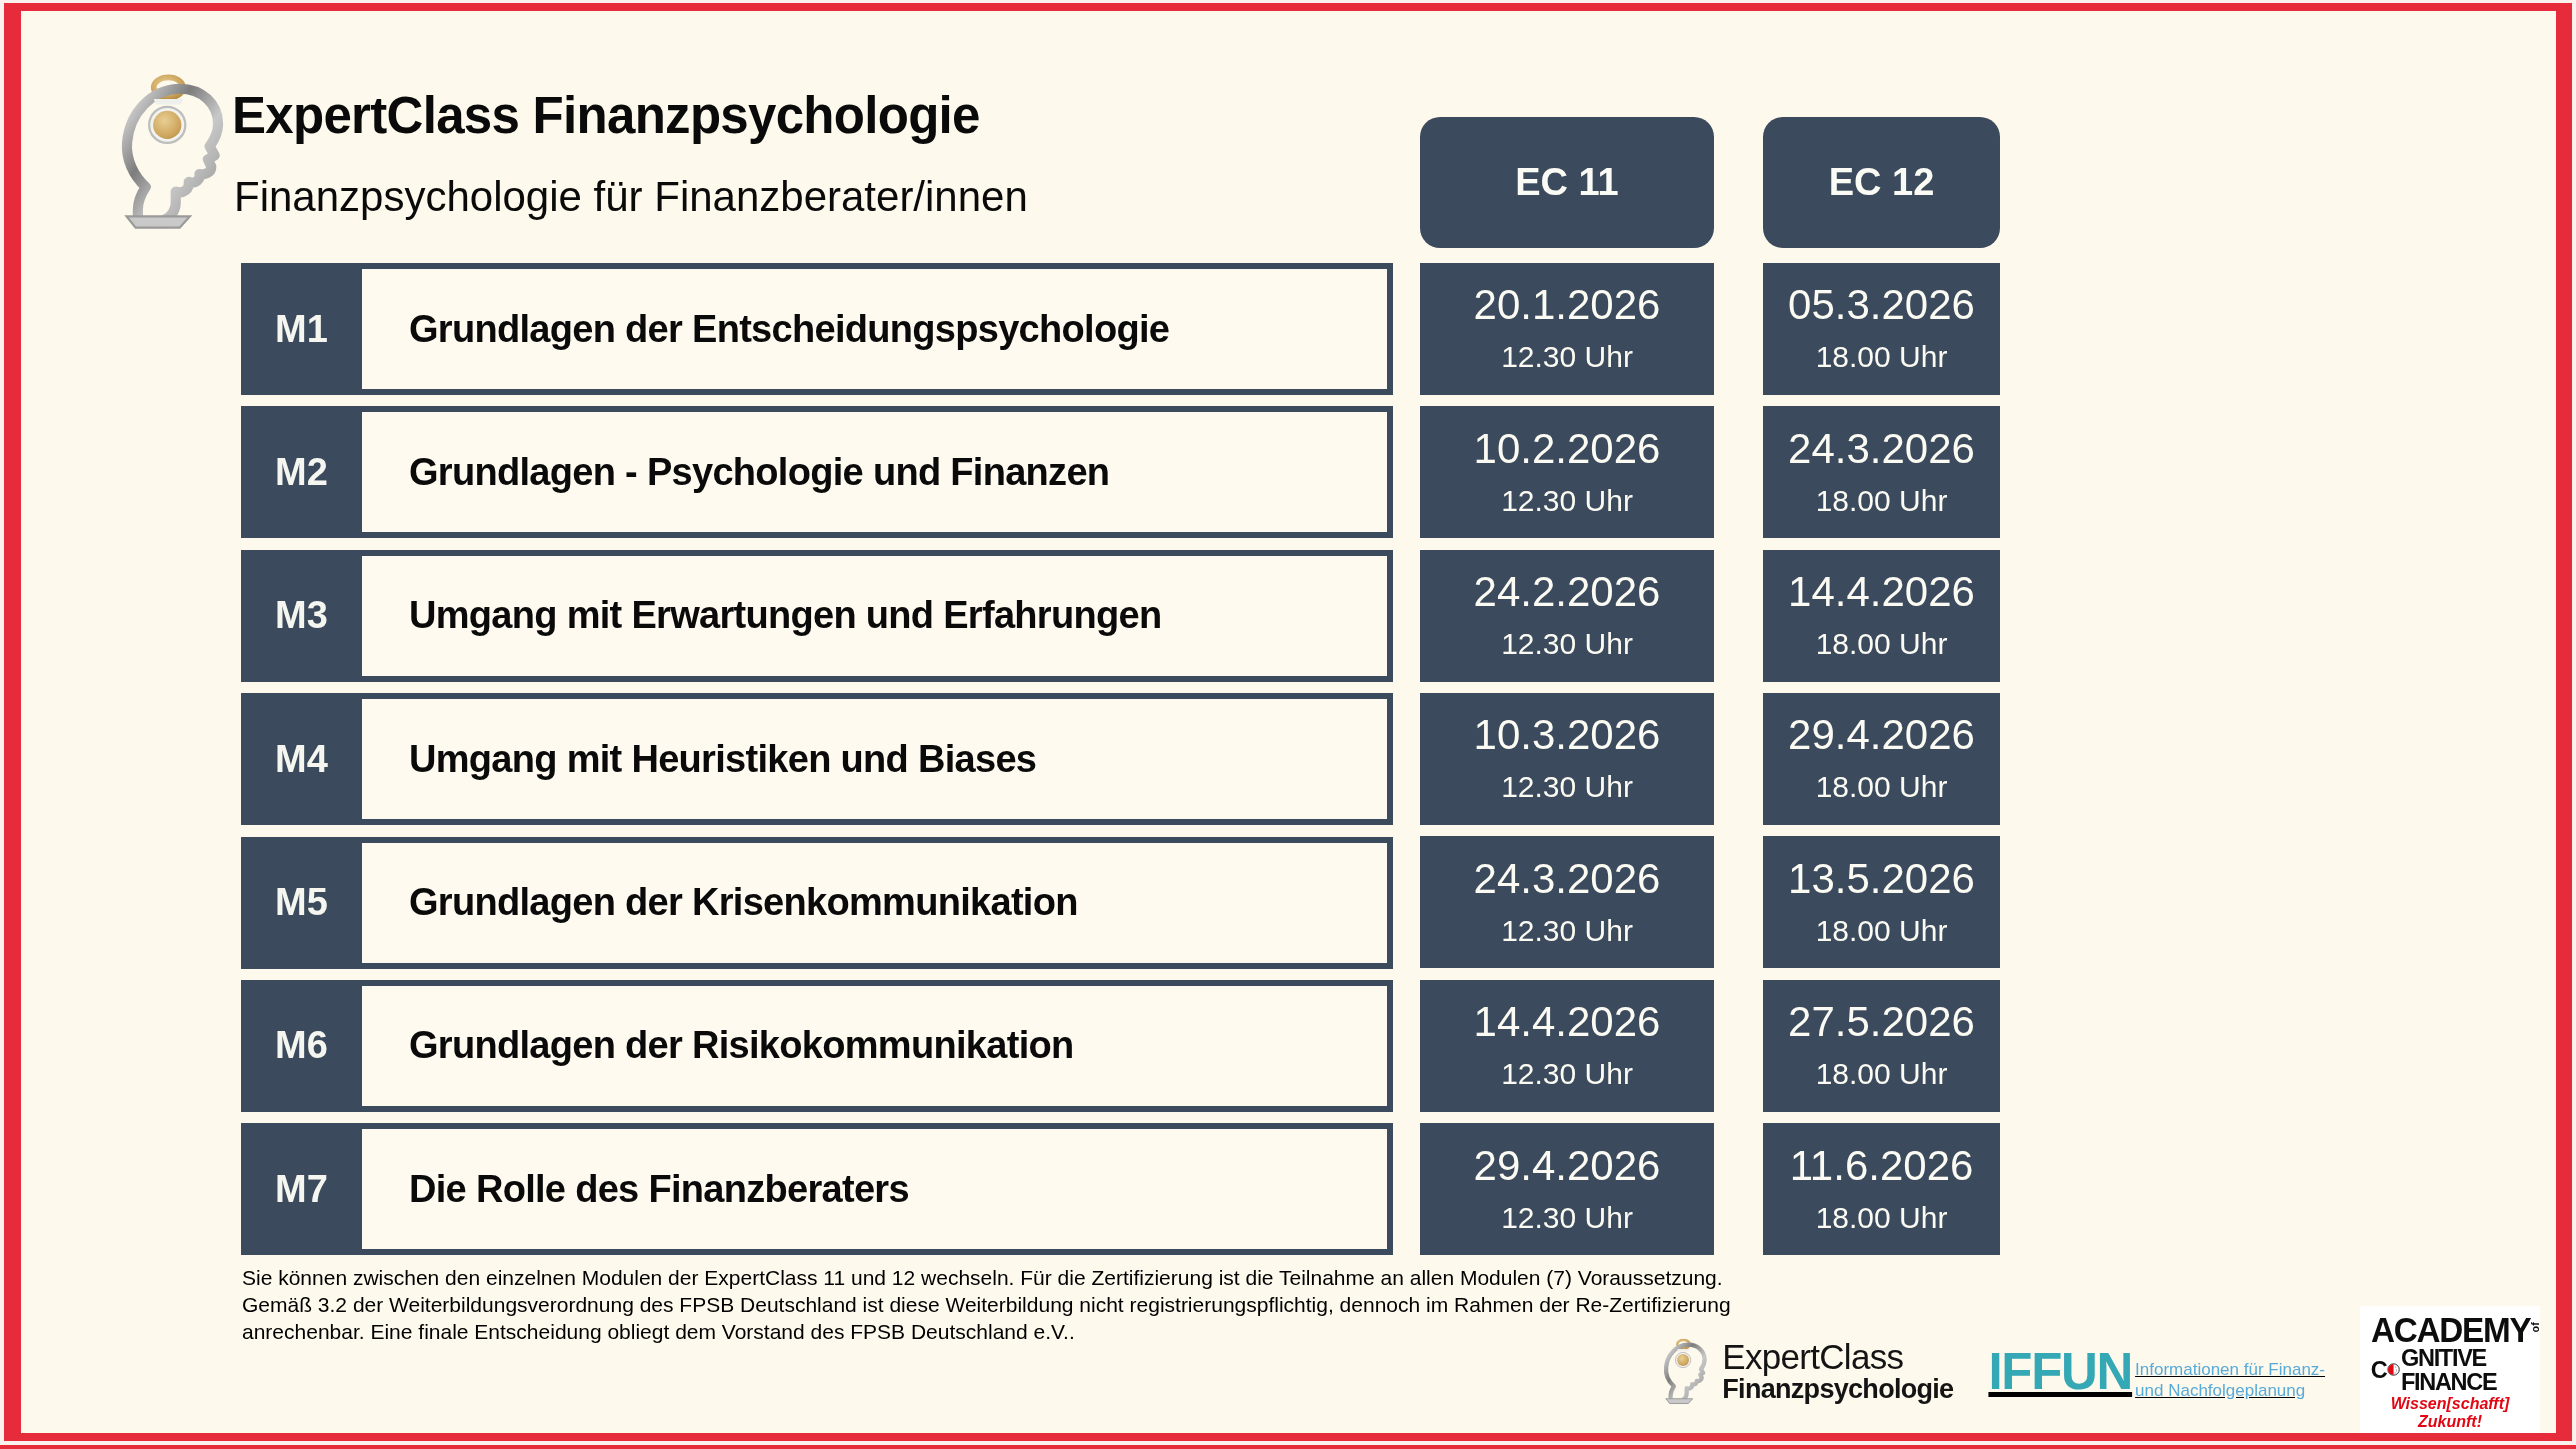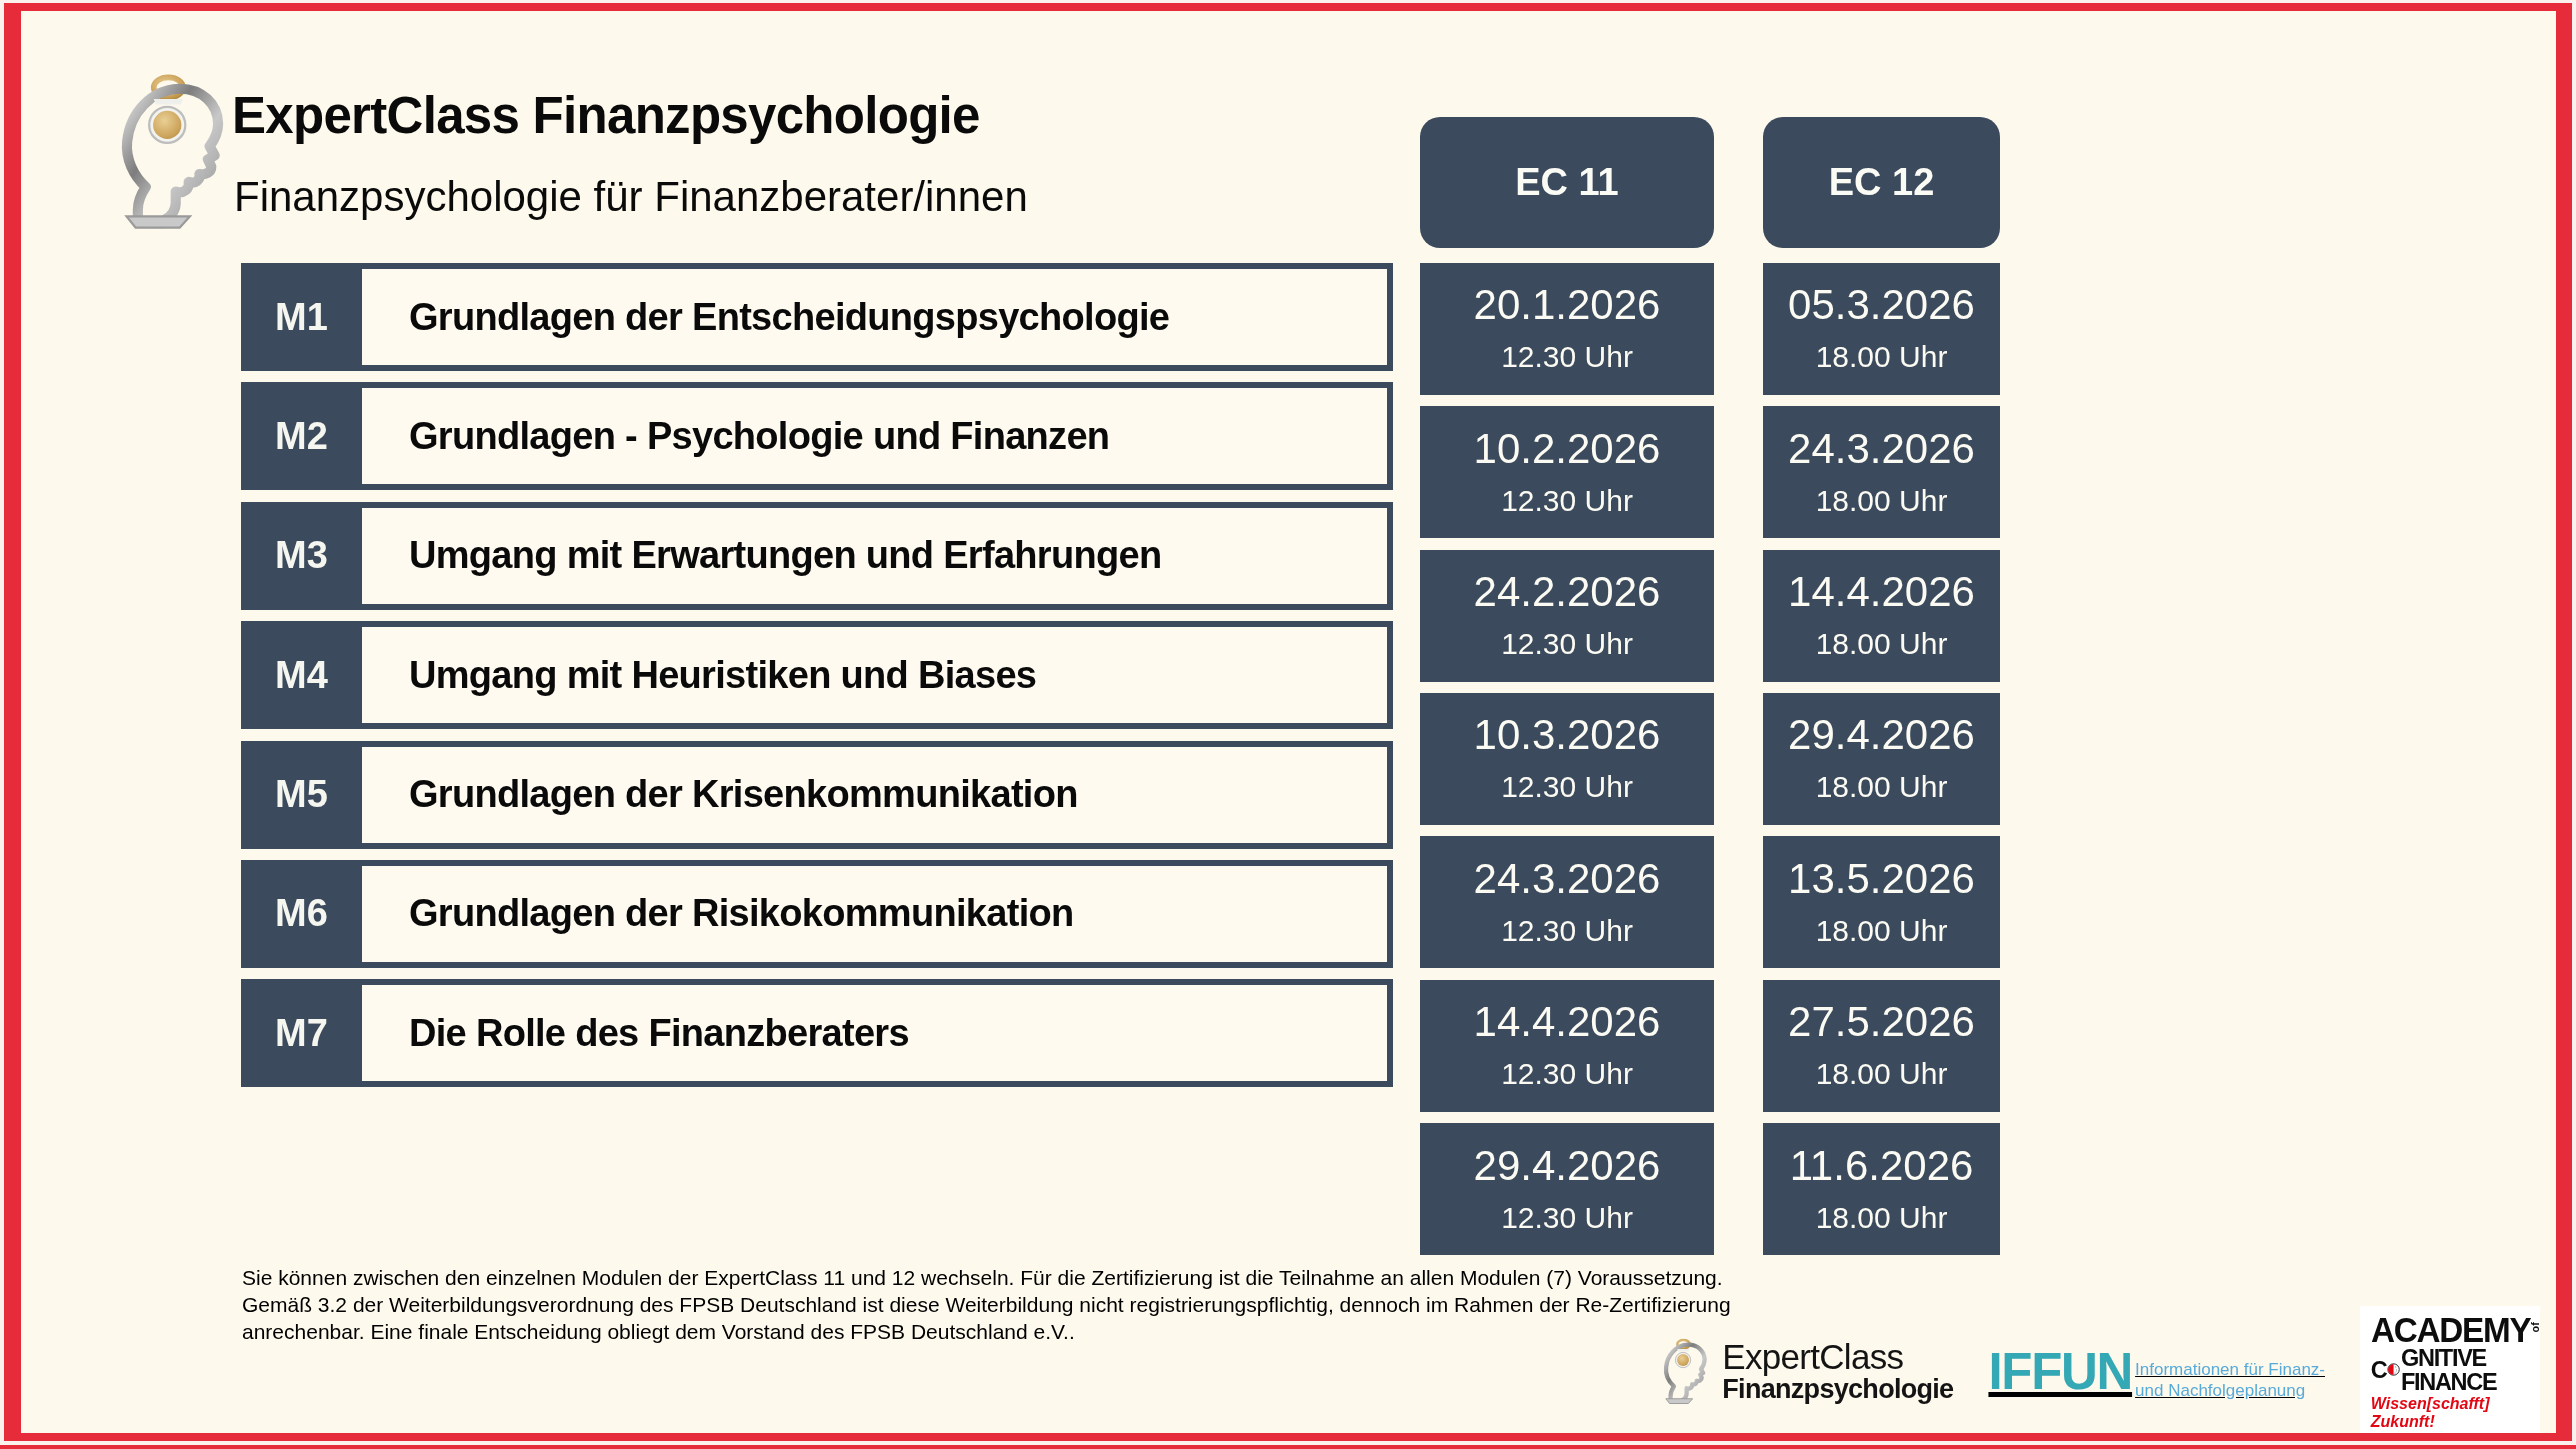"M1" .mrow { height: 108px -> 132px }
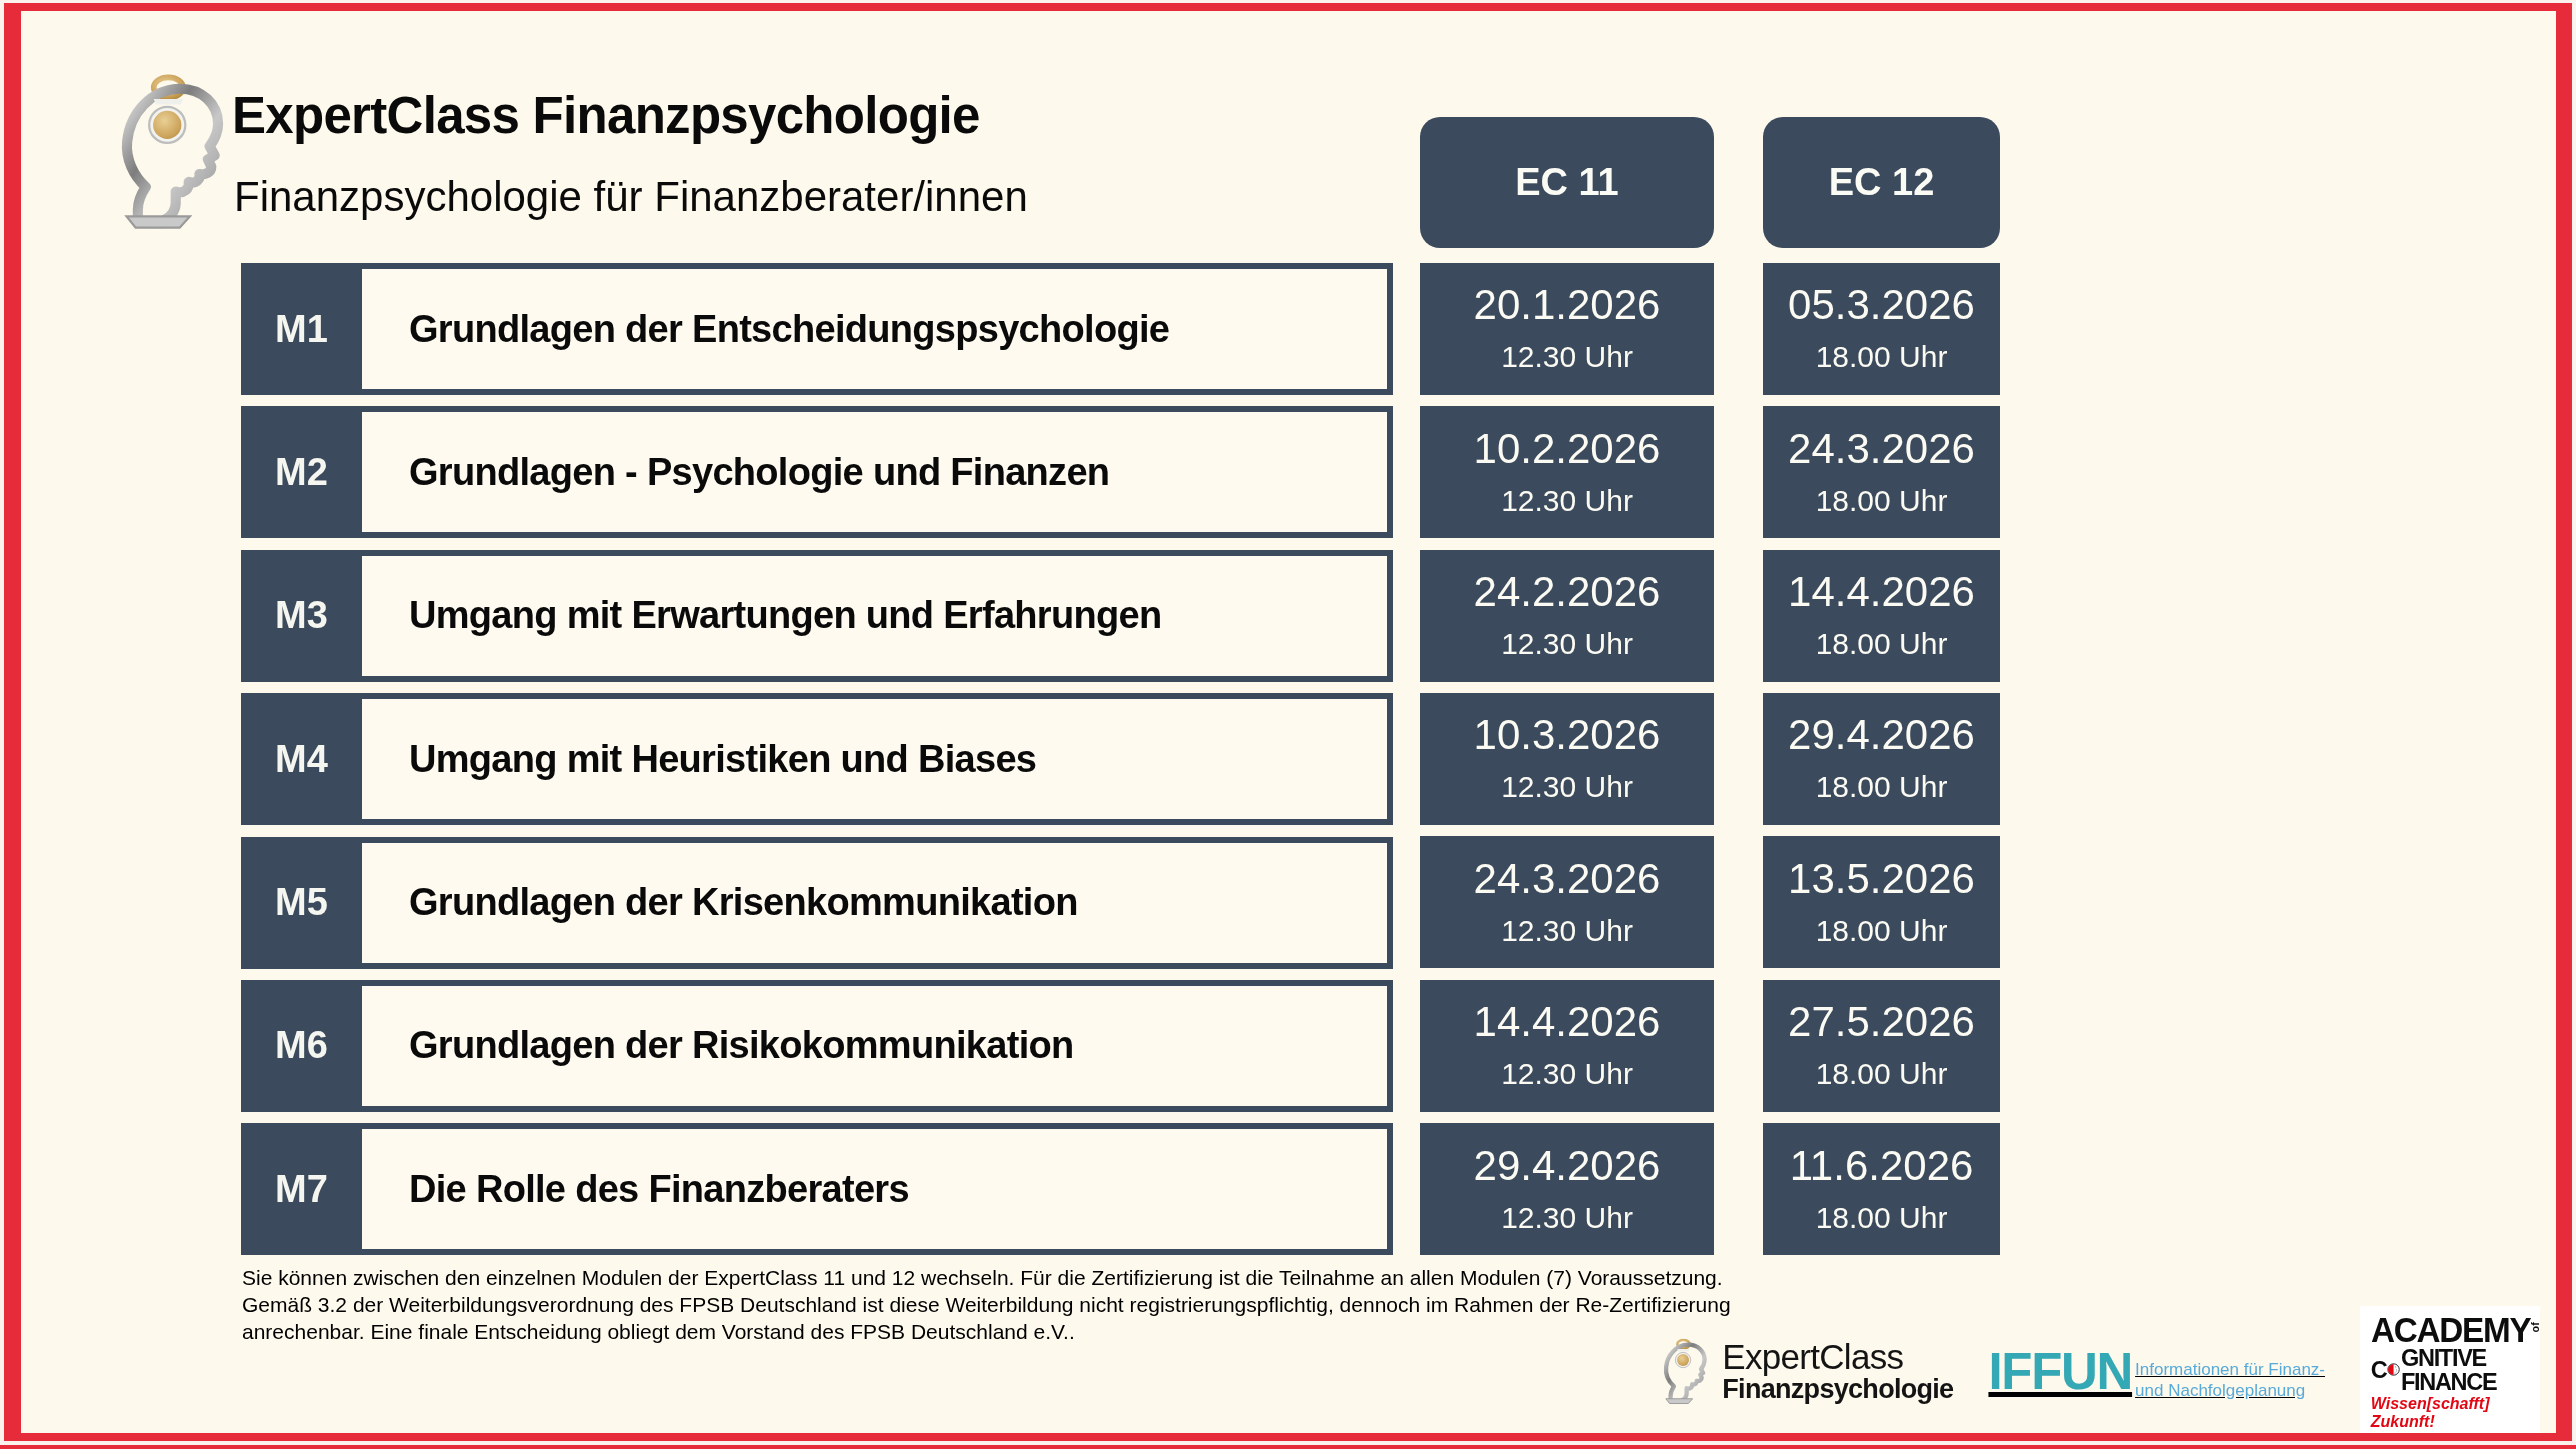"Wissen[schafft] Zukunft!" .academy-tagline { text-align: left -> center }
